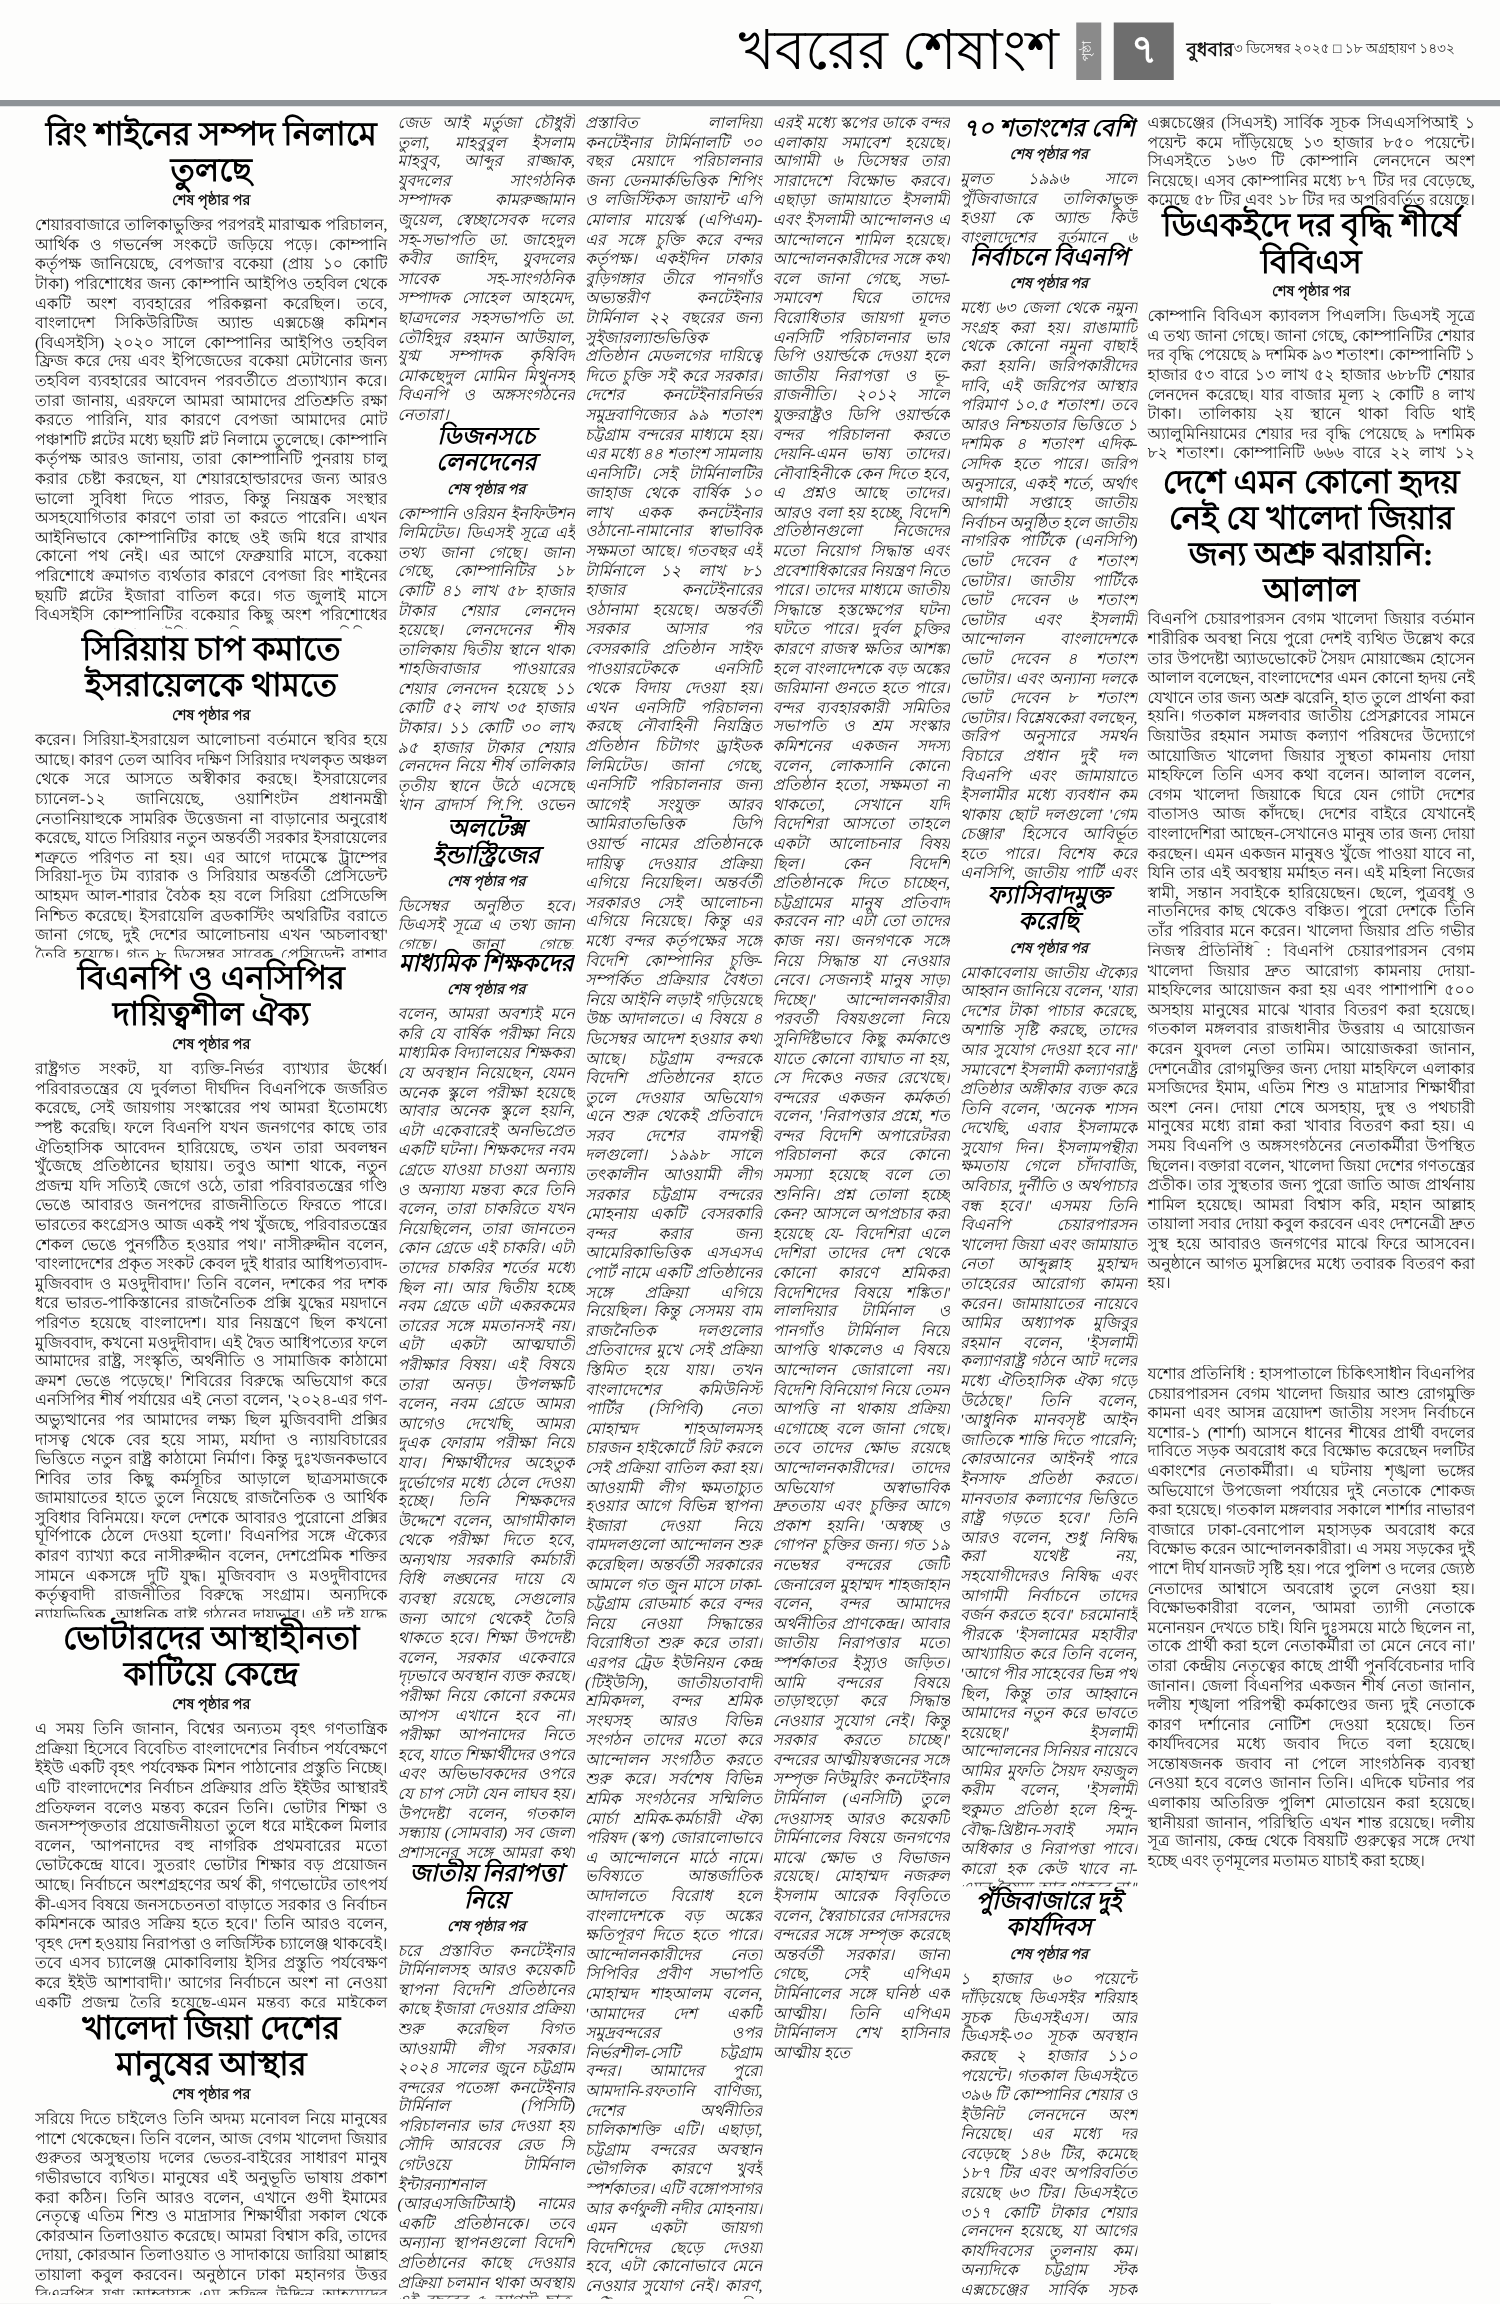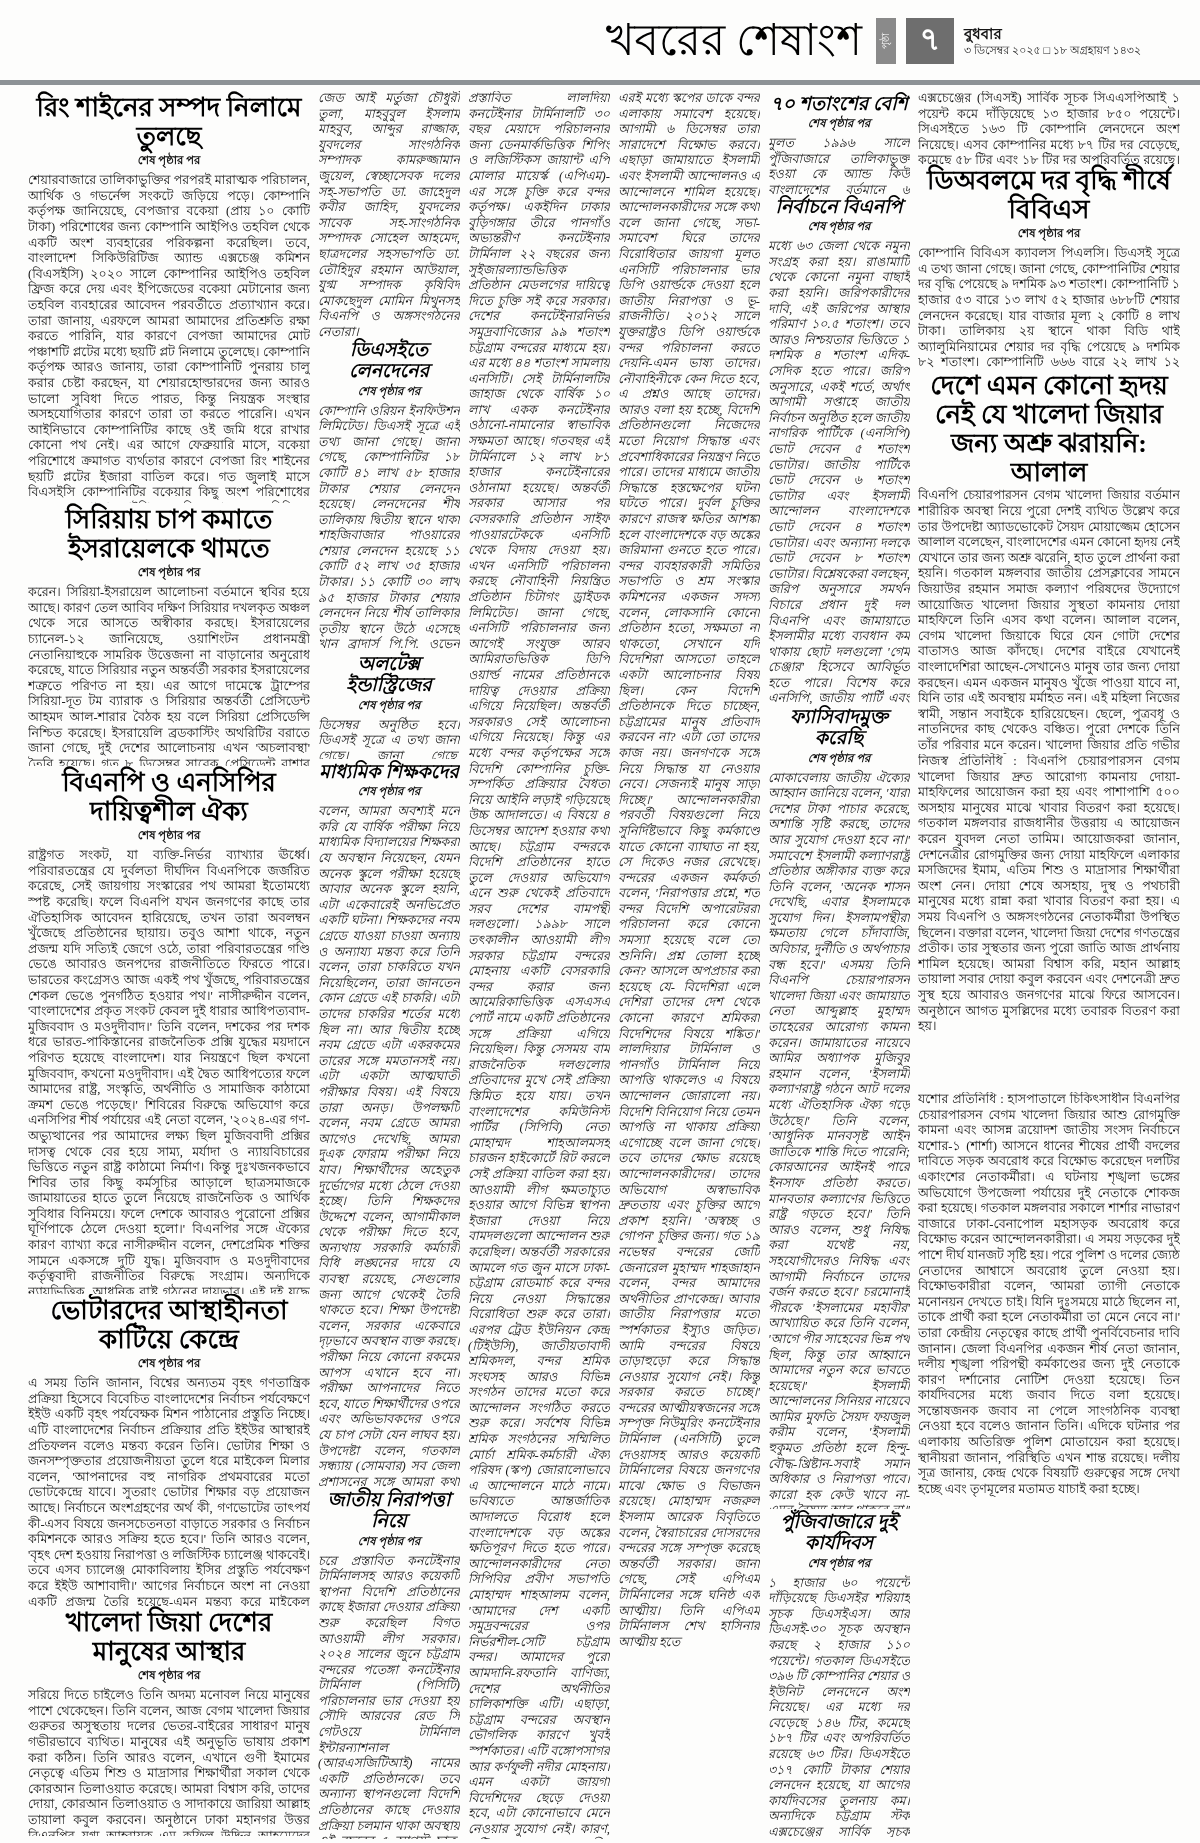"বুধবার" .datebox { flex-direction: column -> row }
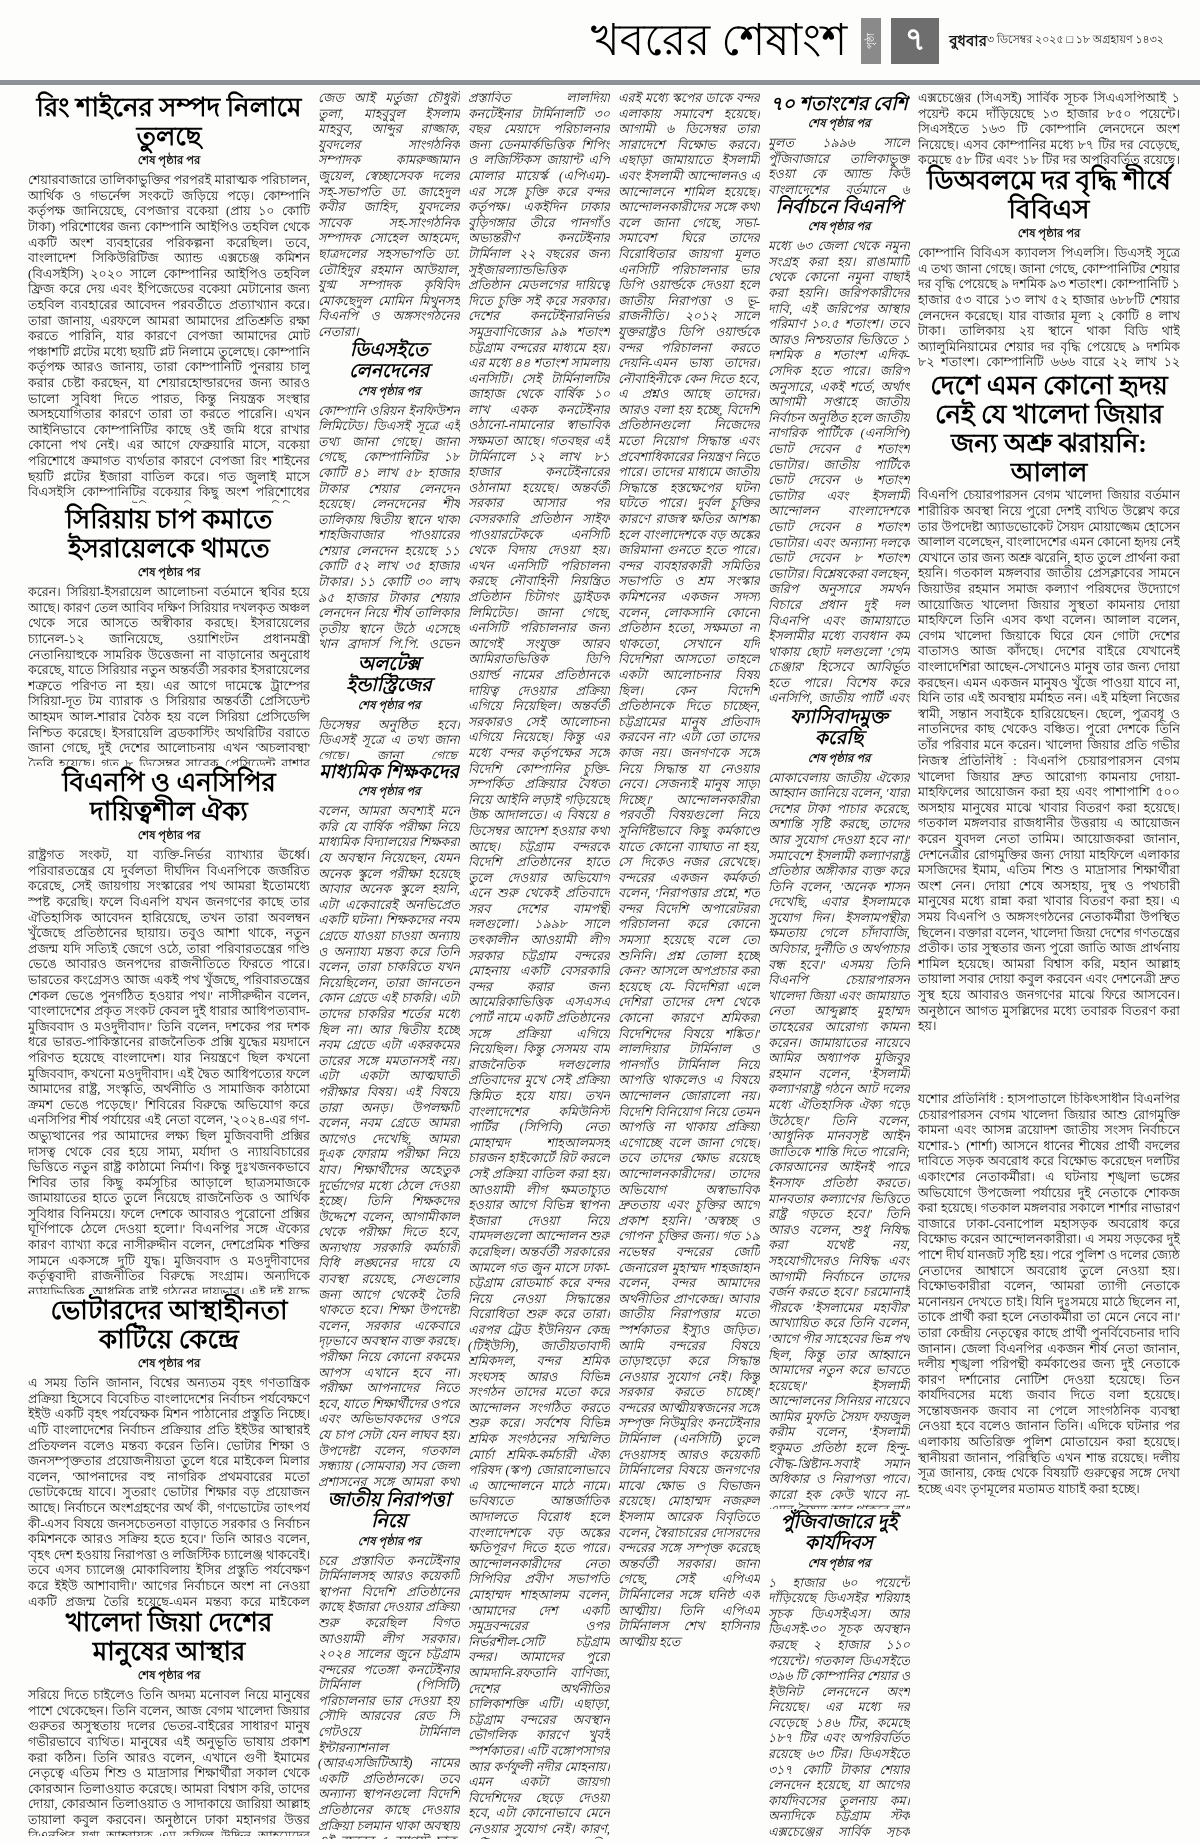"ডিঅবলমে দর বৃদ্ধি শীর্ষে বিবিএস" h2.hl { text: ডিঅবলমে -> ডিএকইদে }
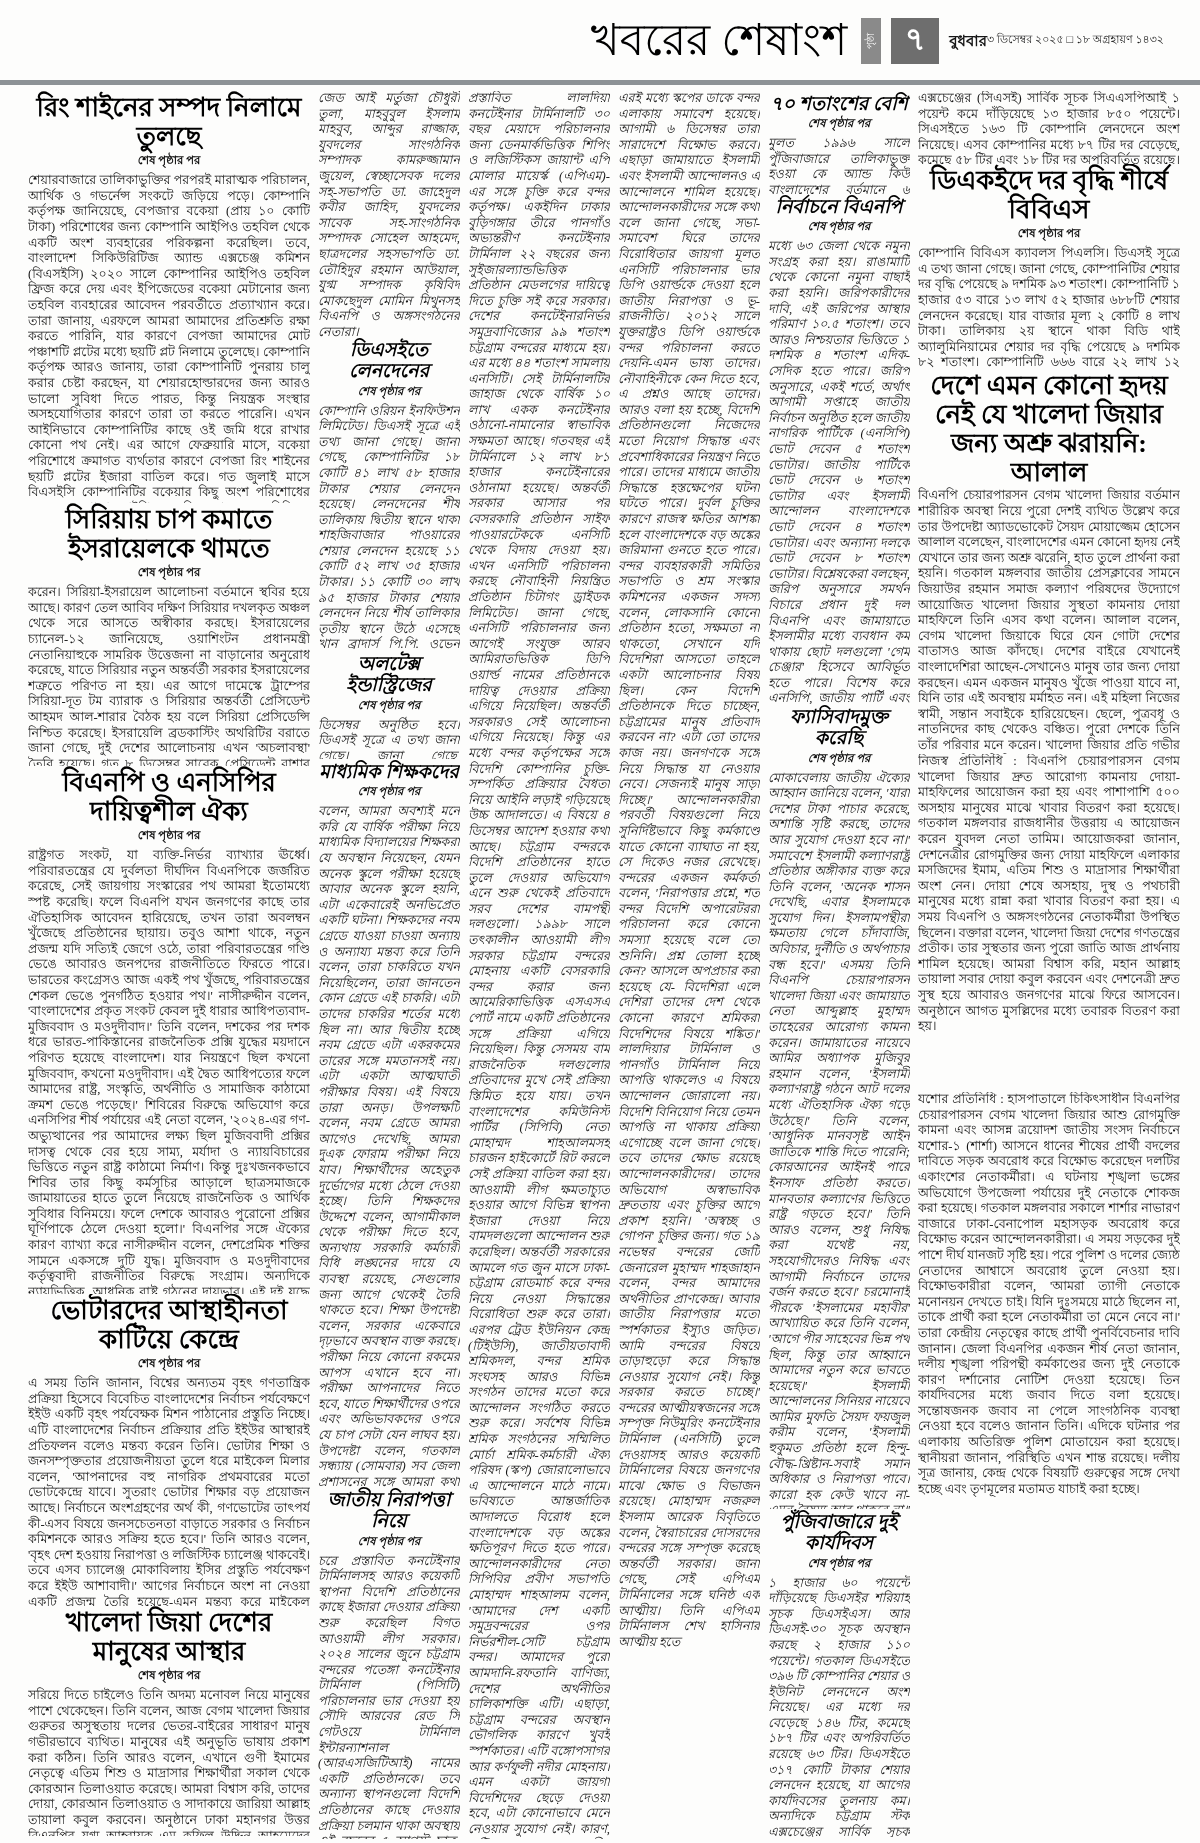"ডিএসইতে লেনদেনের" h2.hl { text: ডিএসইতে -> ডিজনসচে }
